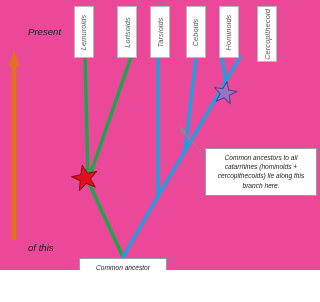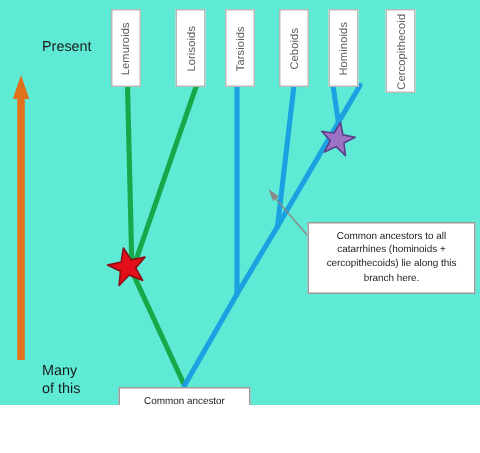"Present" #root { background: #5eead4 -> #ec4899; font-style: none -> italic }
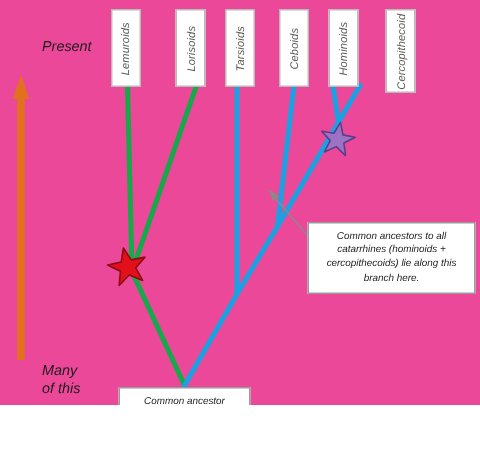"Many" div { html: <div>Many</div> -> none }
